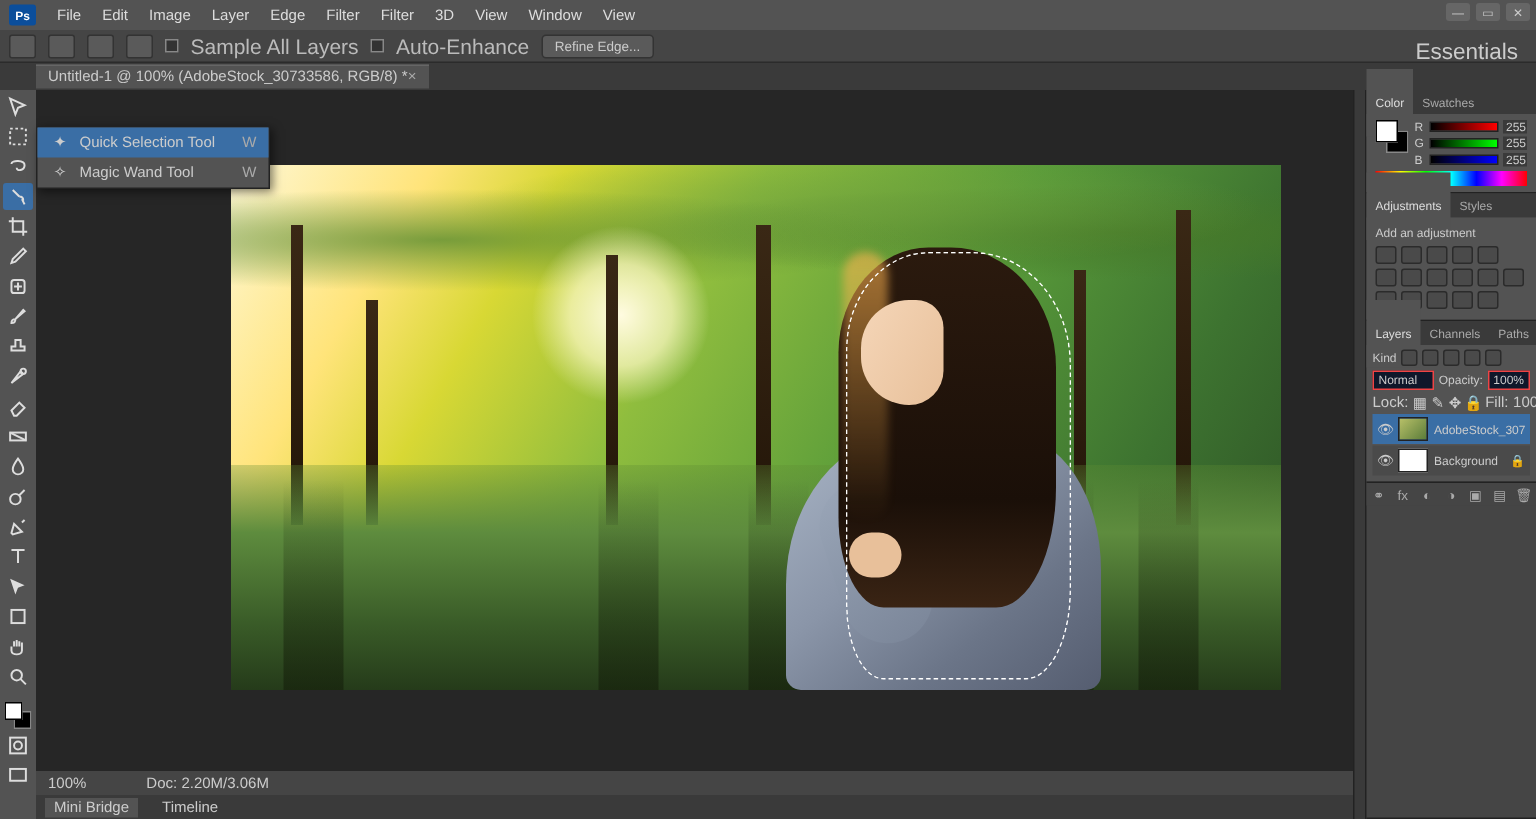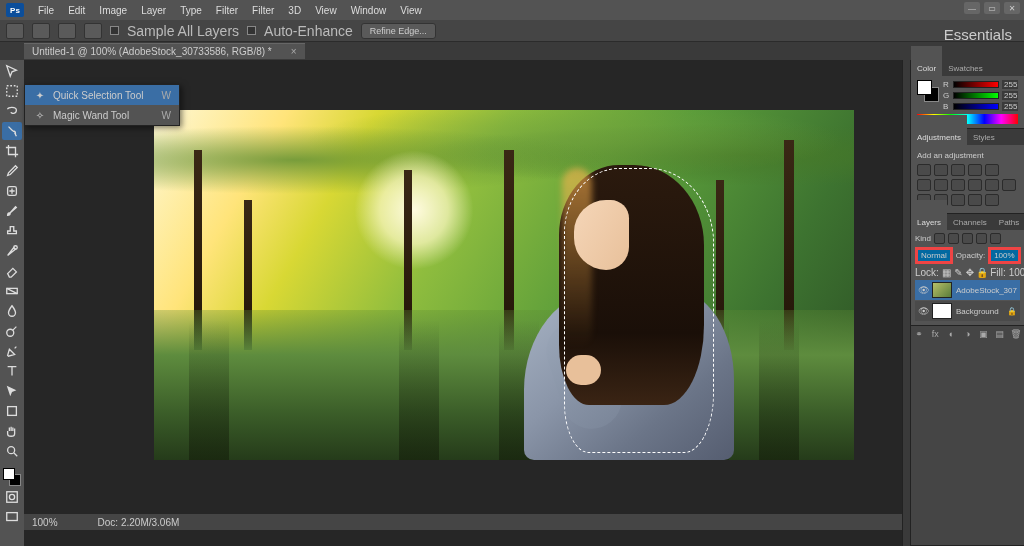"Type" span { text: Type -> Edge }
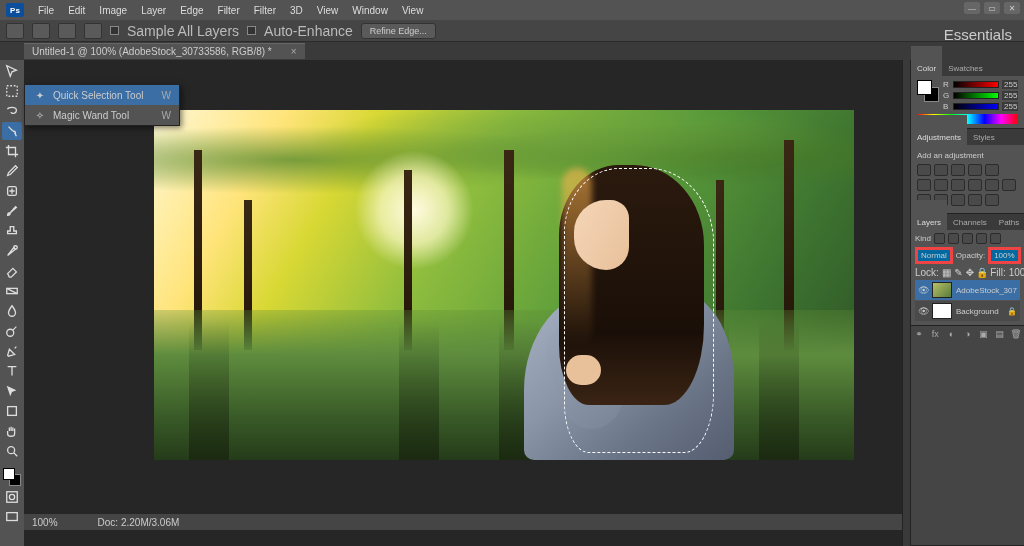"Untitled-1 @ 100% (AdobeStock_30733586," .doctab { gap: 19px -> 0 }
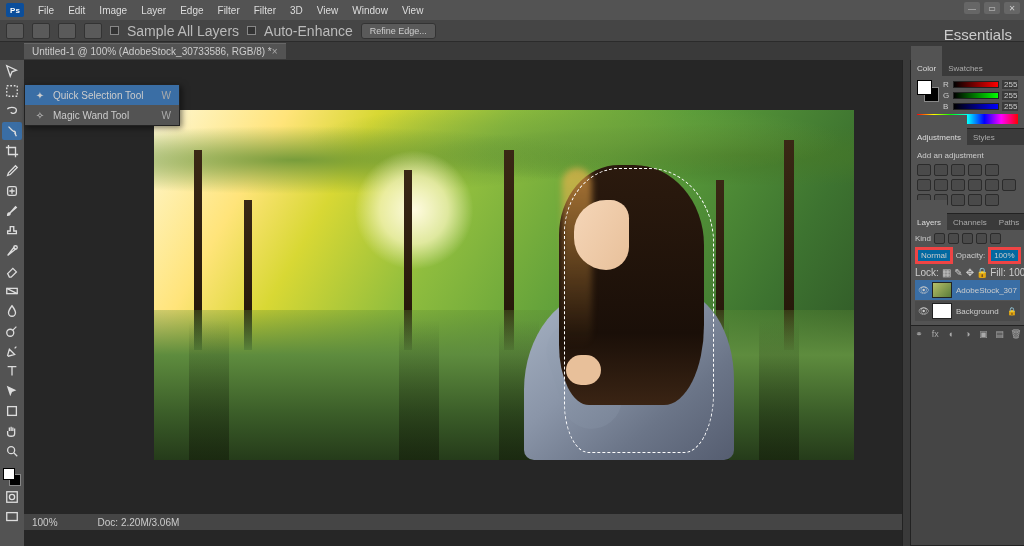"Normal" .lay-ctrl select,.lay-ctrl .inp { background: #0369a1 -> #0f172a; border: 3px solid #ef4444 -> 1px solid #ef4444 }
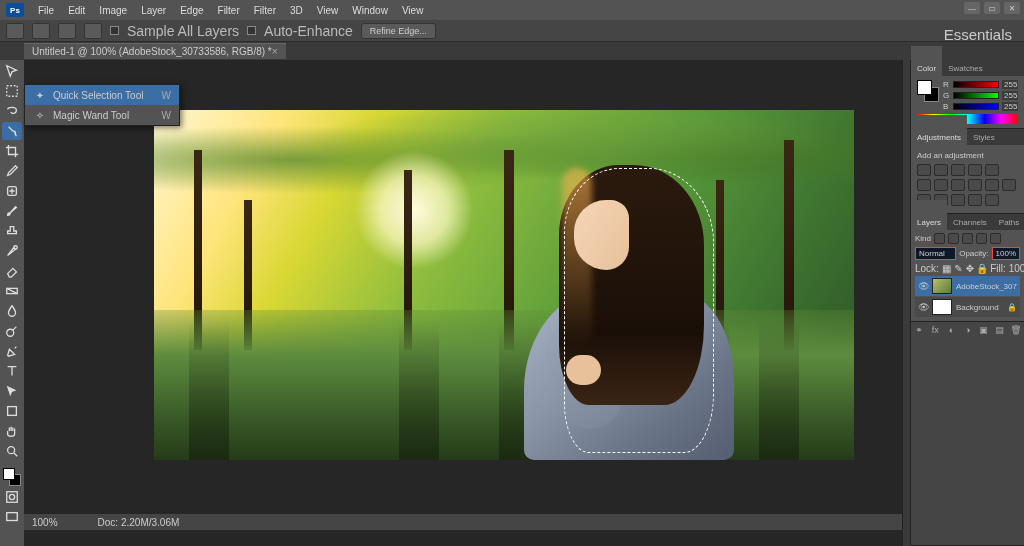"Mini Bridge" div.tabfoot { html: none -> <div> <span>Mini Bridge</span> <span>Timeline</span> </div> }
